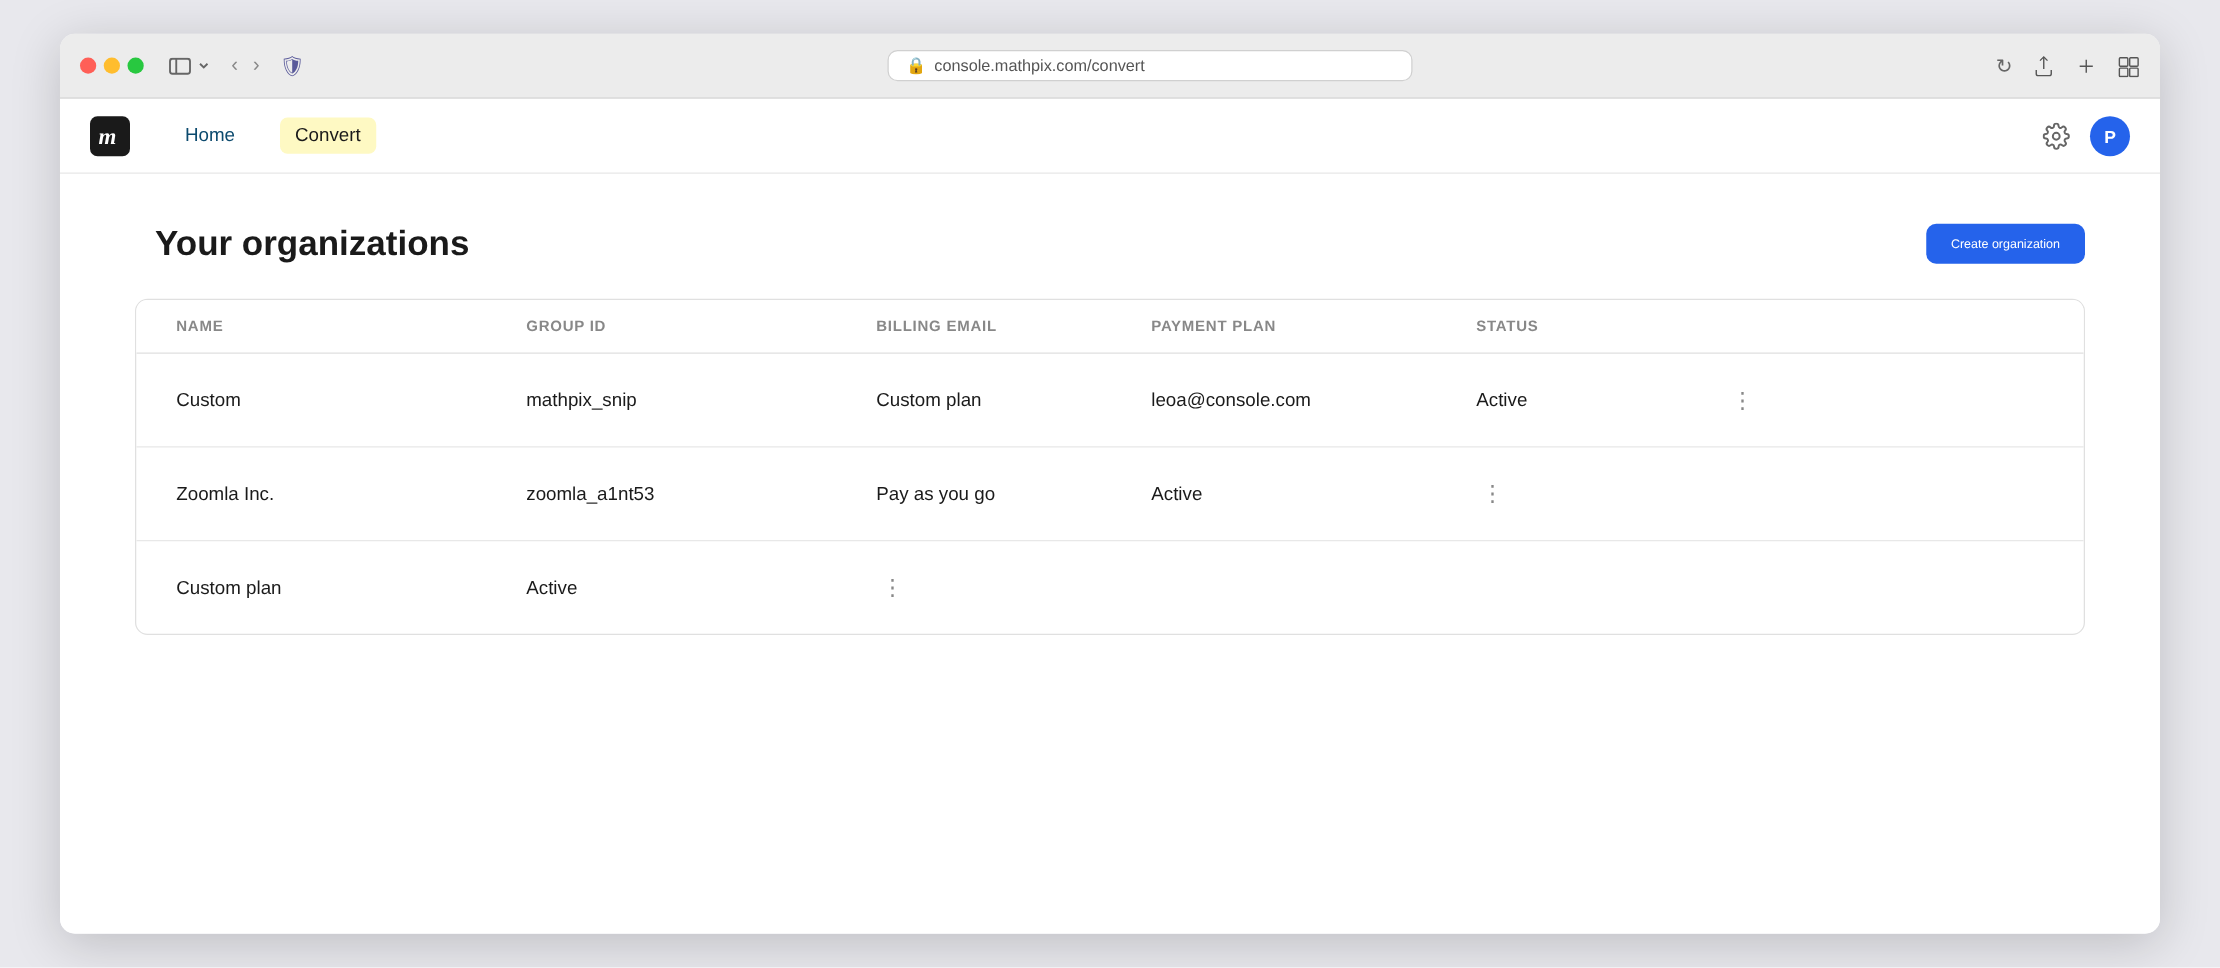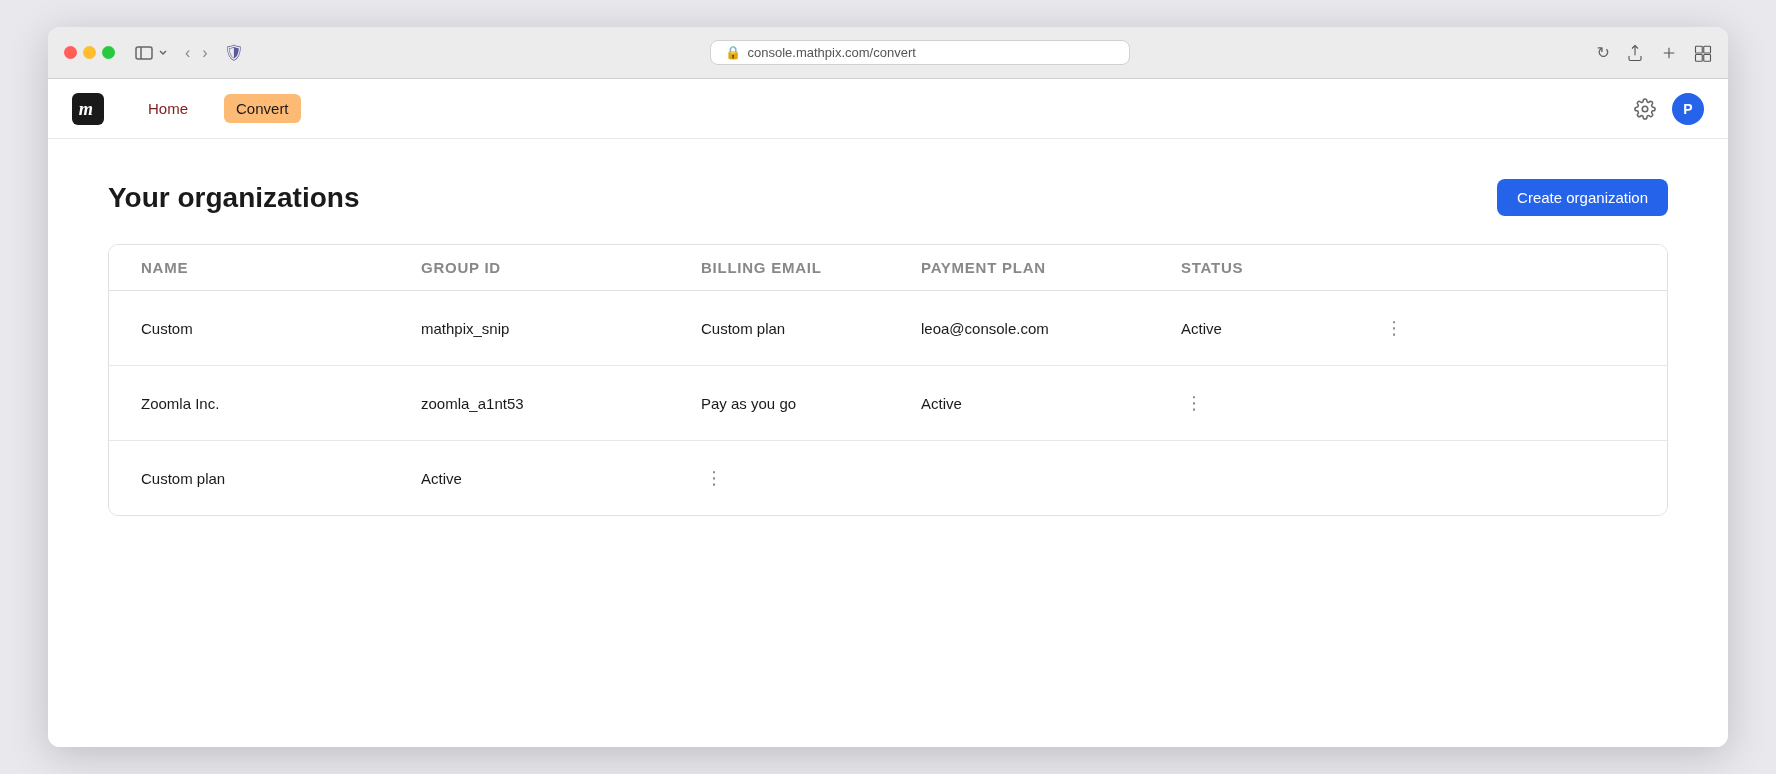"Home" .nav-link { color: #7f1d1d -> #0c4a6e }
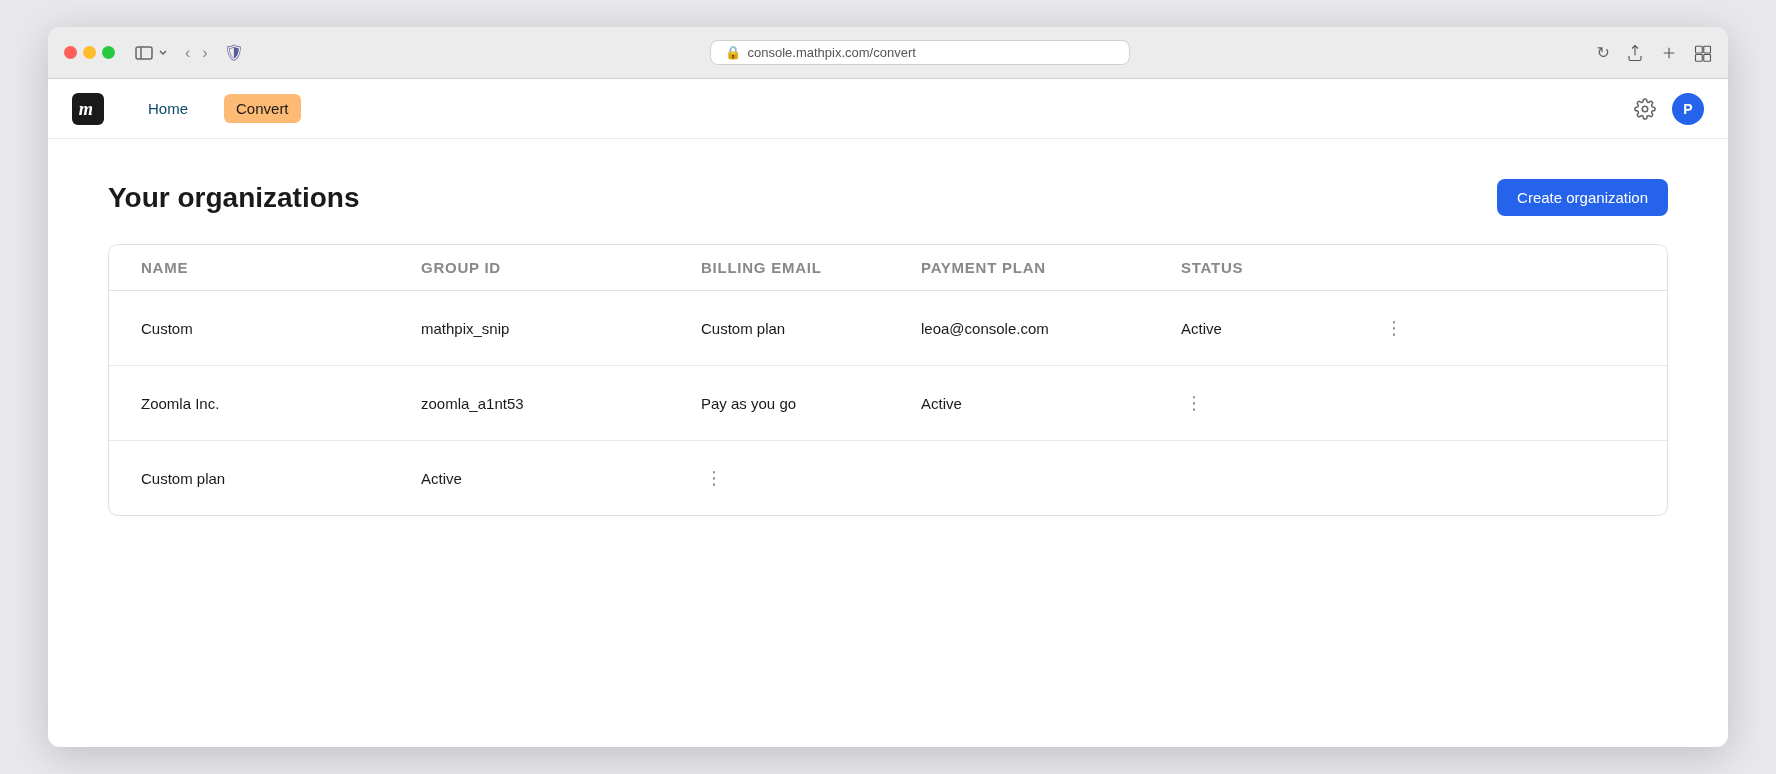"Convert" .nav-link.active { background: #fdba74 -> #fef9c3 }
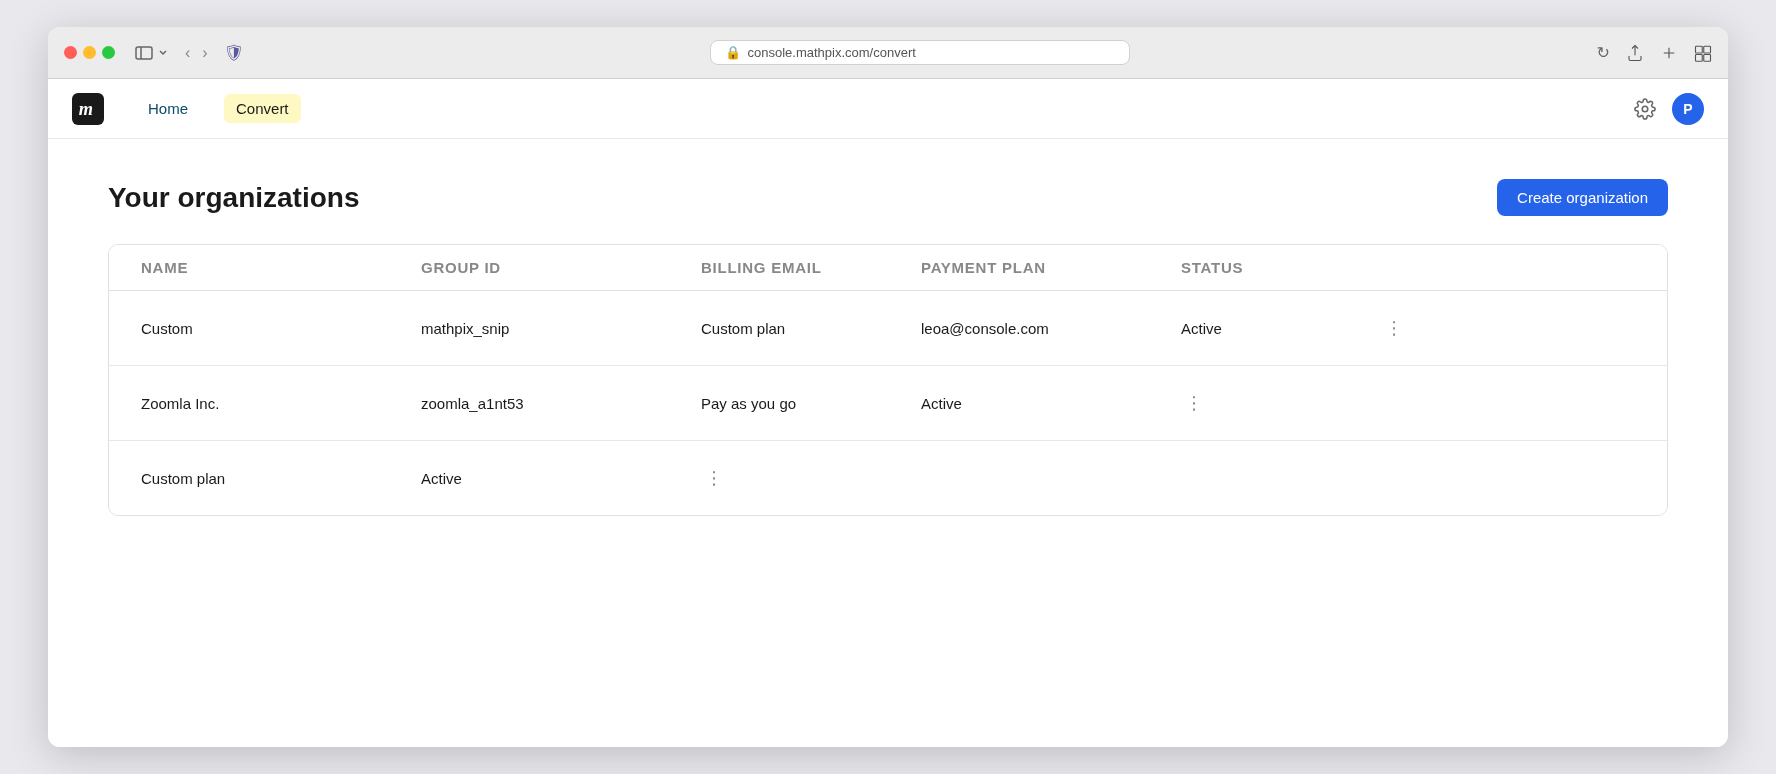"Your organizations" .page-header { align-items: center -> none; margin-left: none -> 16px }
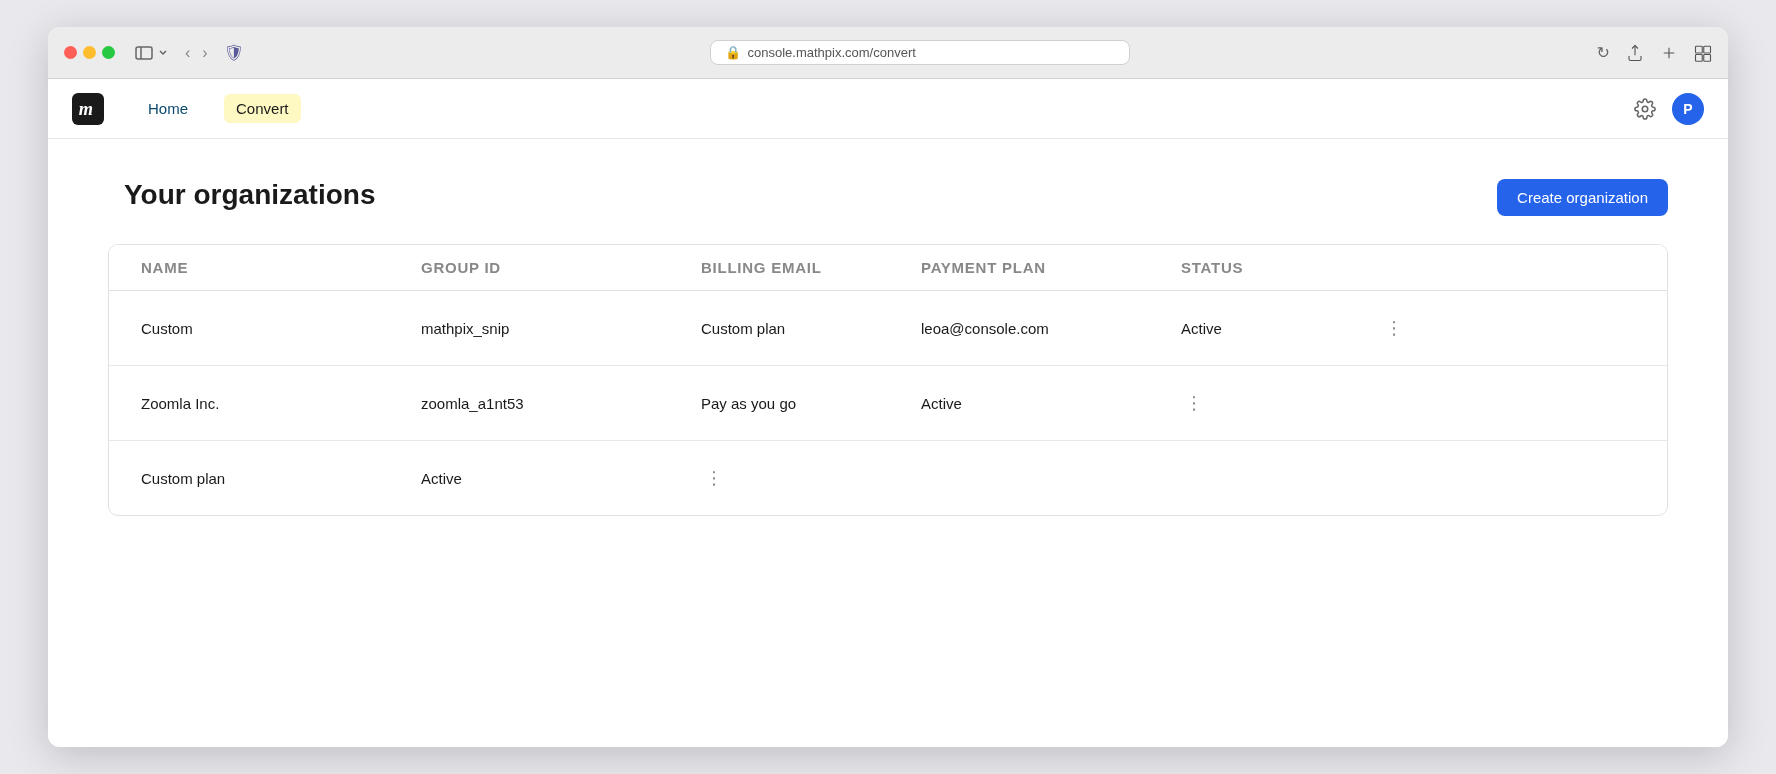"Create organization" .create-org-btn { font-size: 15px -> 10px }
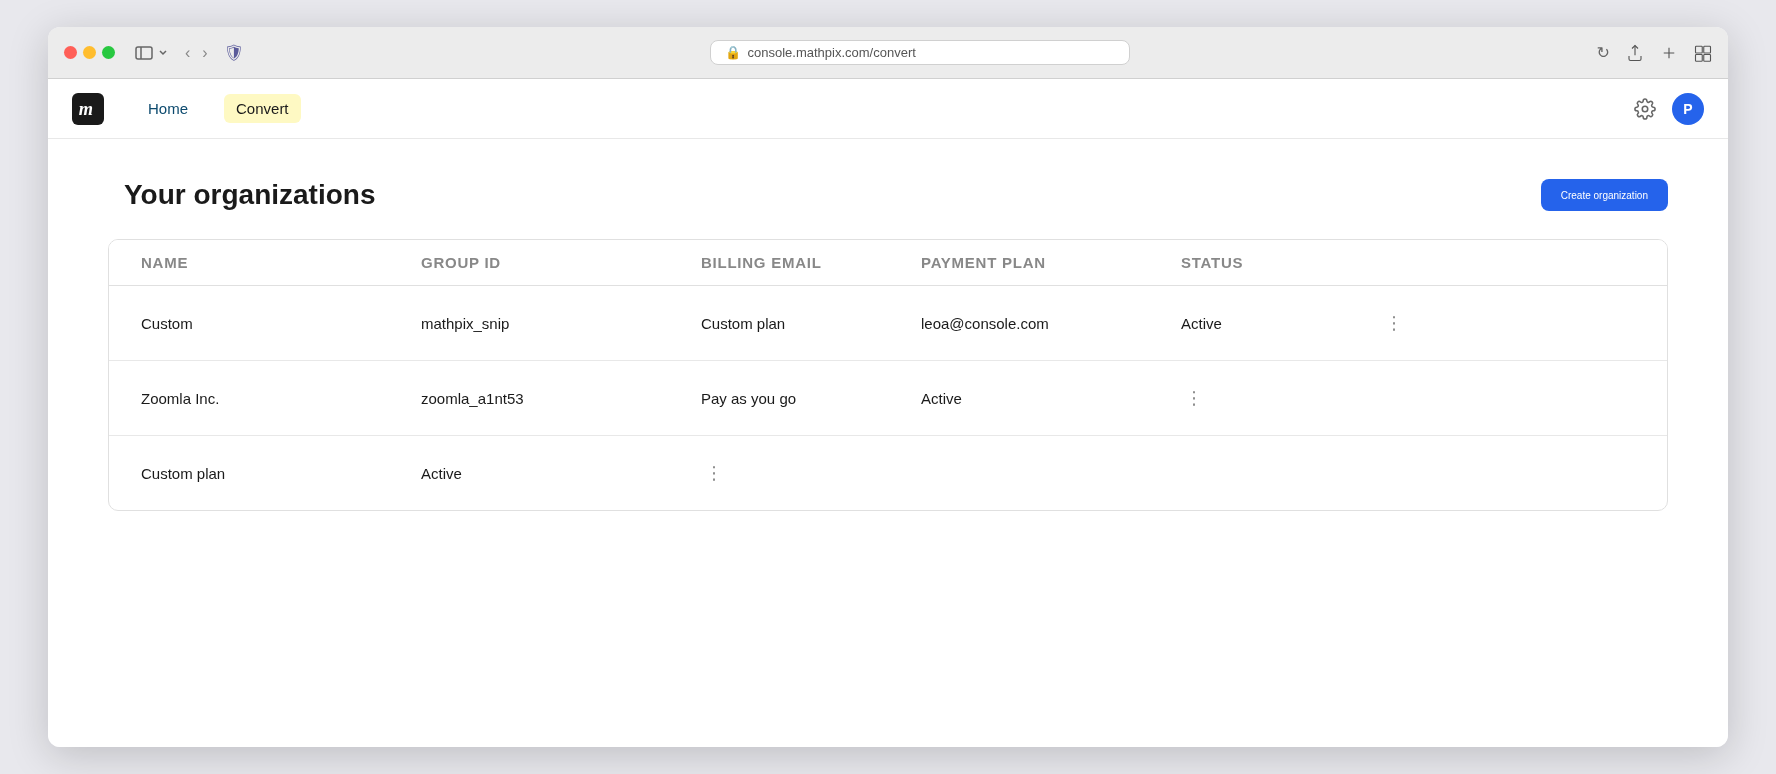"NAME" .table-header-cell { font-size: 15px -> 12px }
